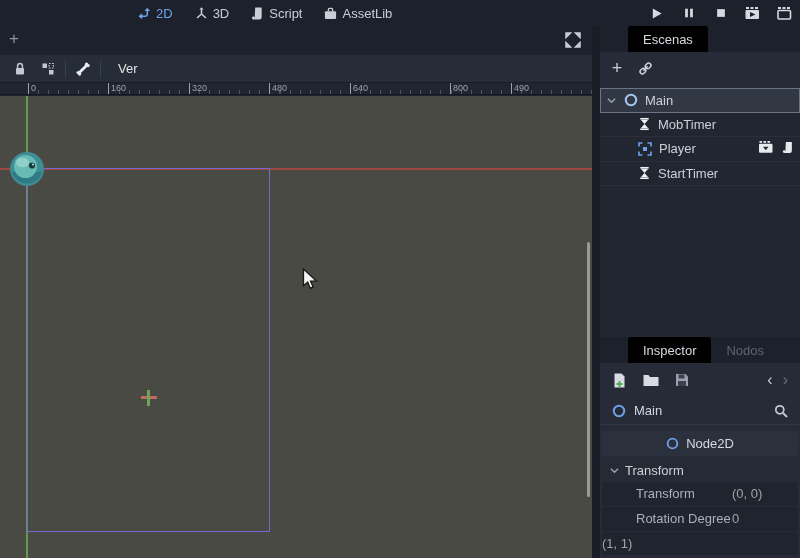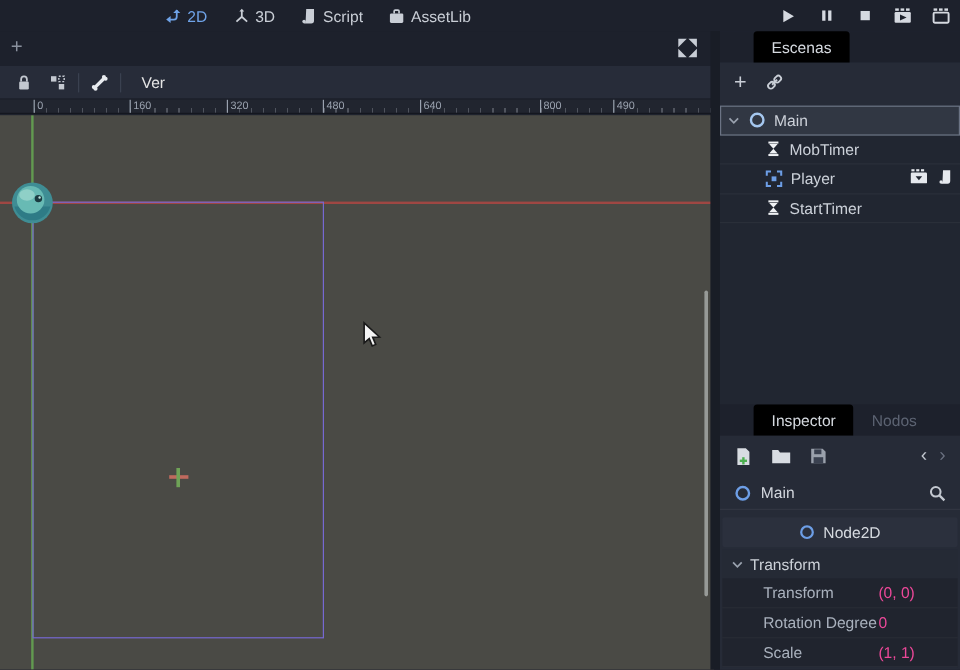"(0, 0)" .prop-value { color: #ec4899 -> #a3a3a3 }
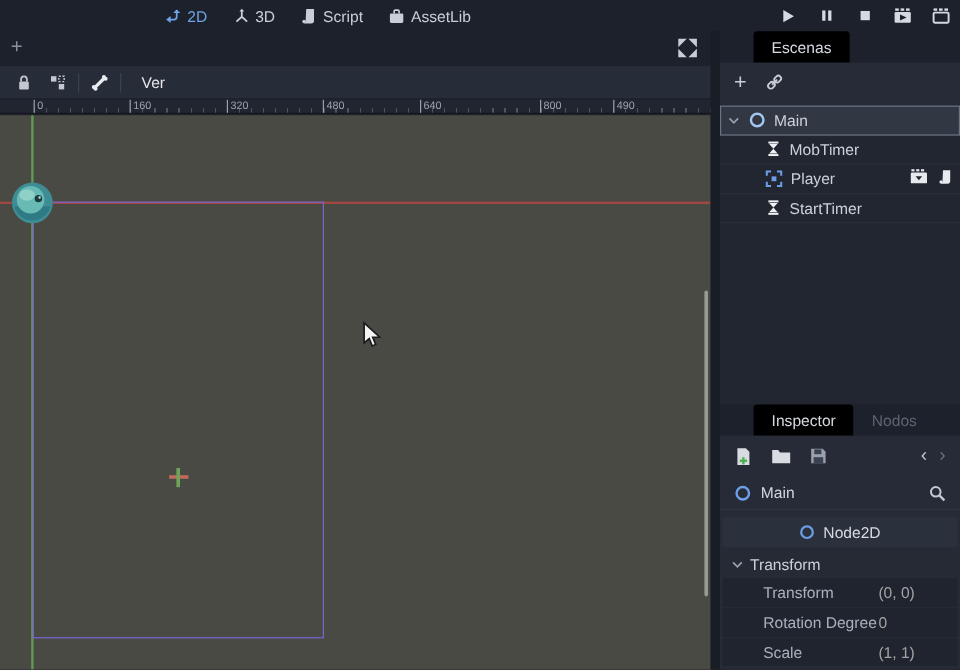"Scale" span.prop-label { html: <span>Scale</span> -> none }
